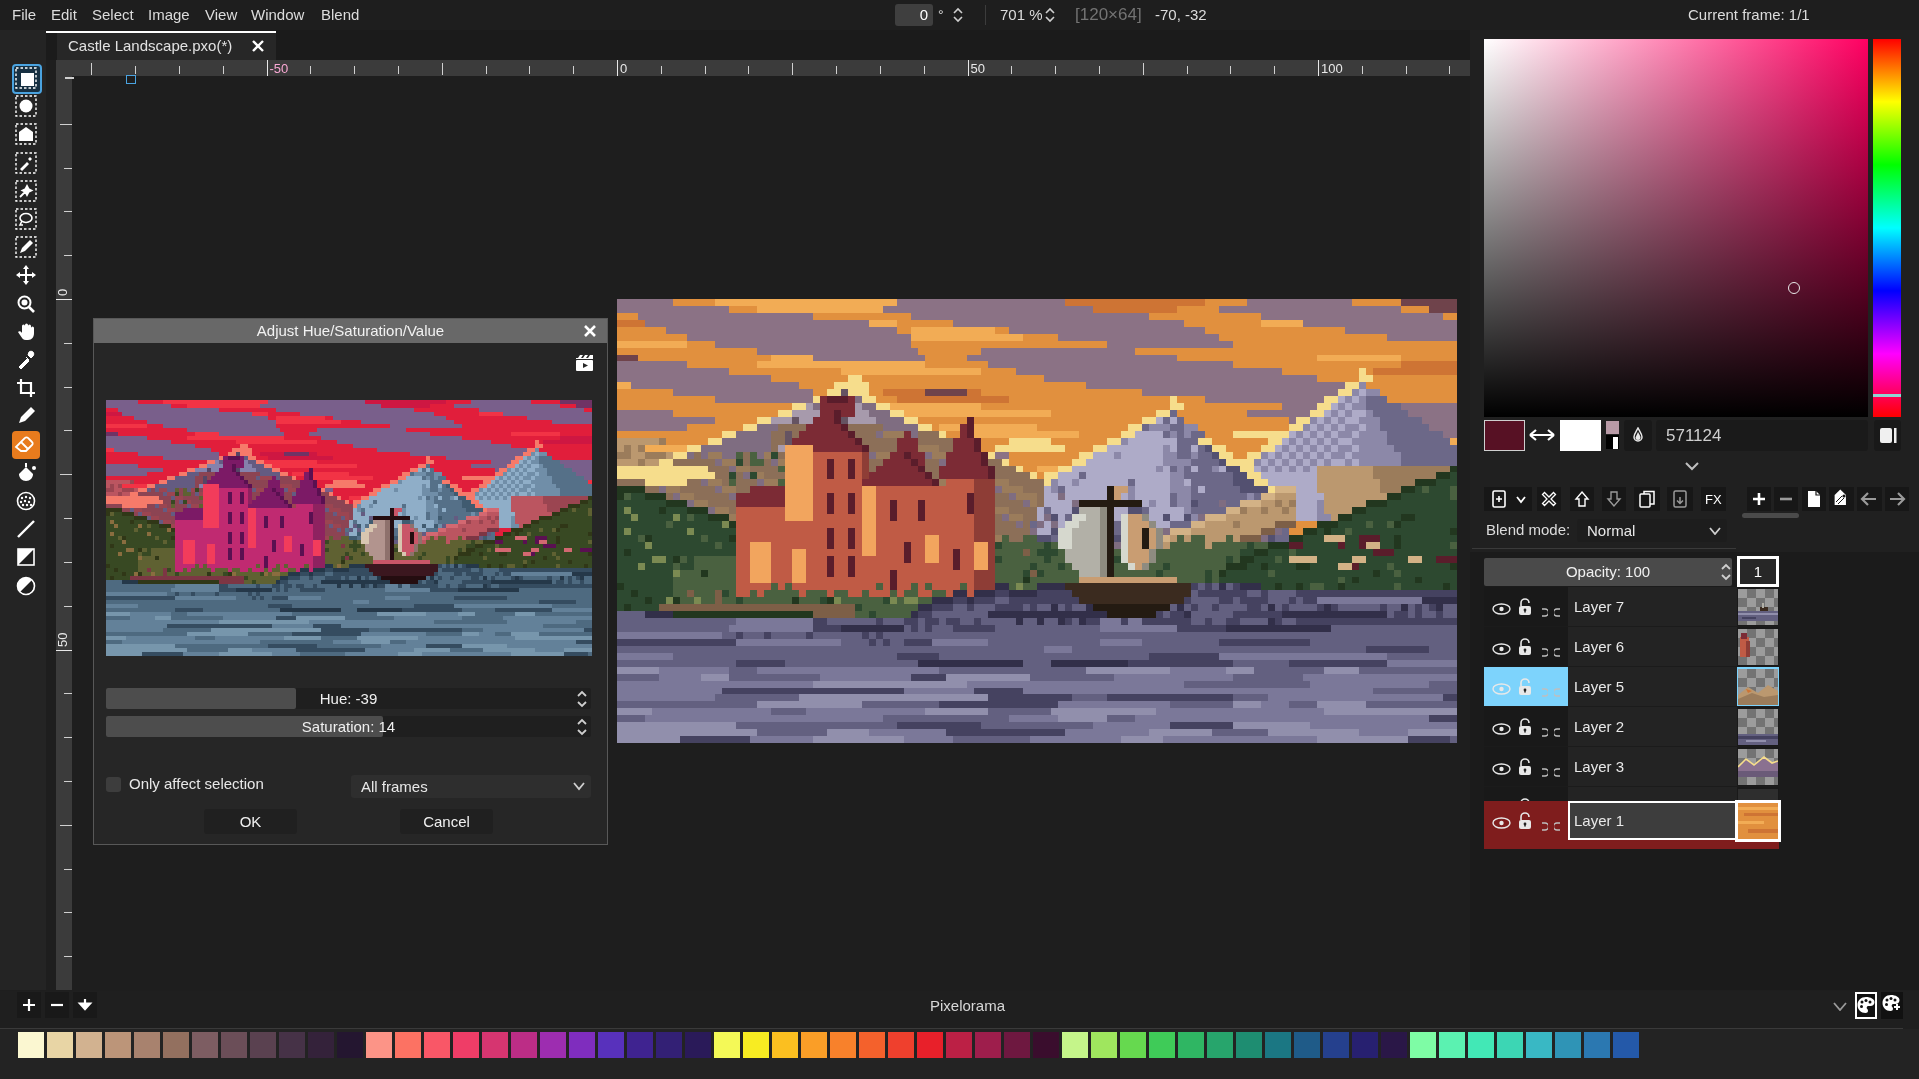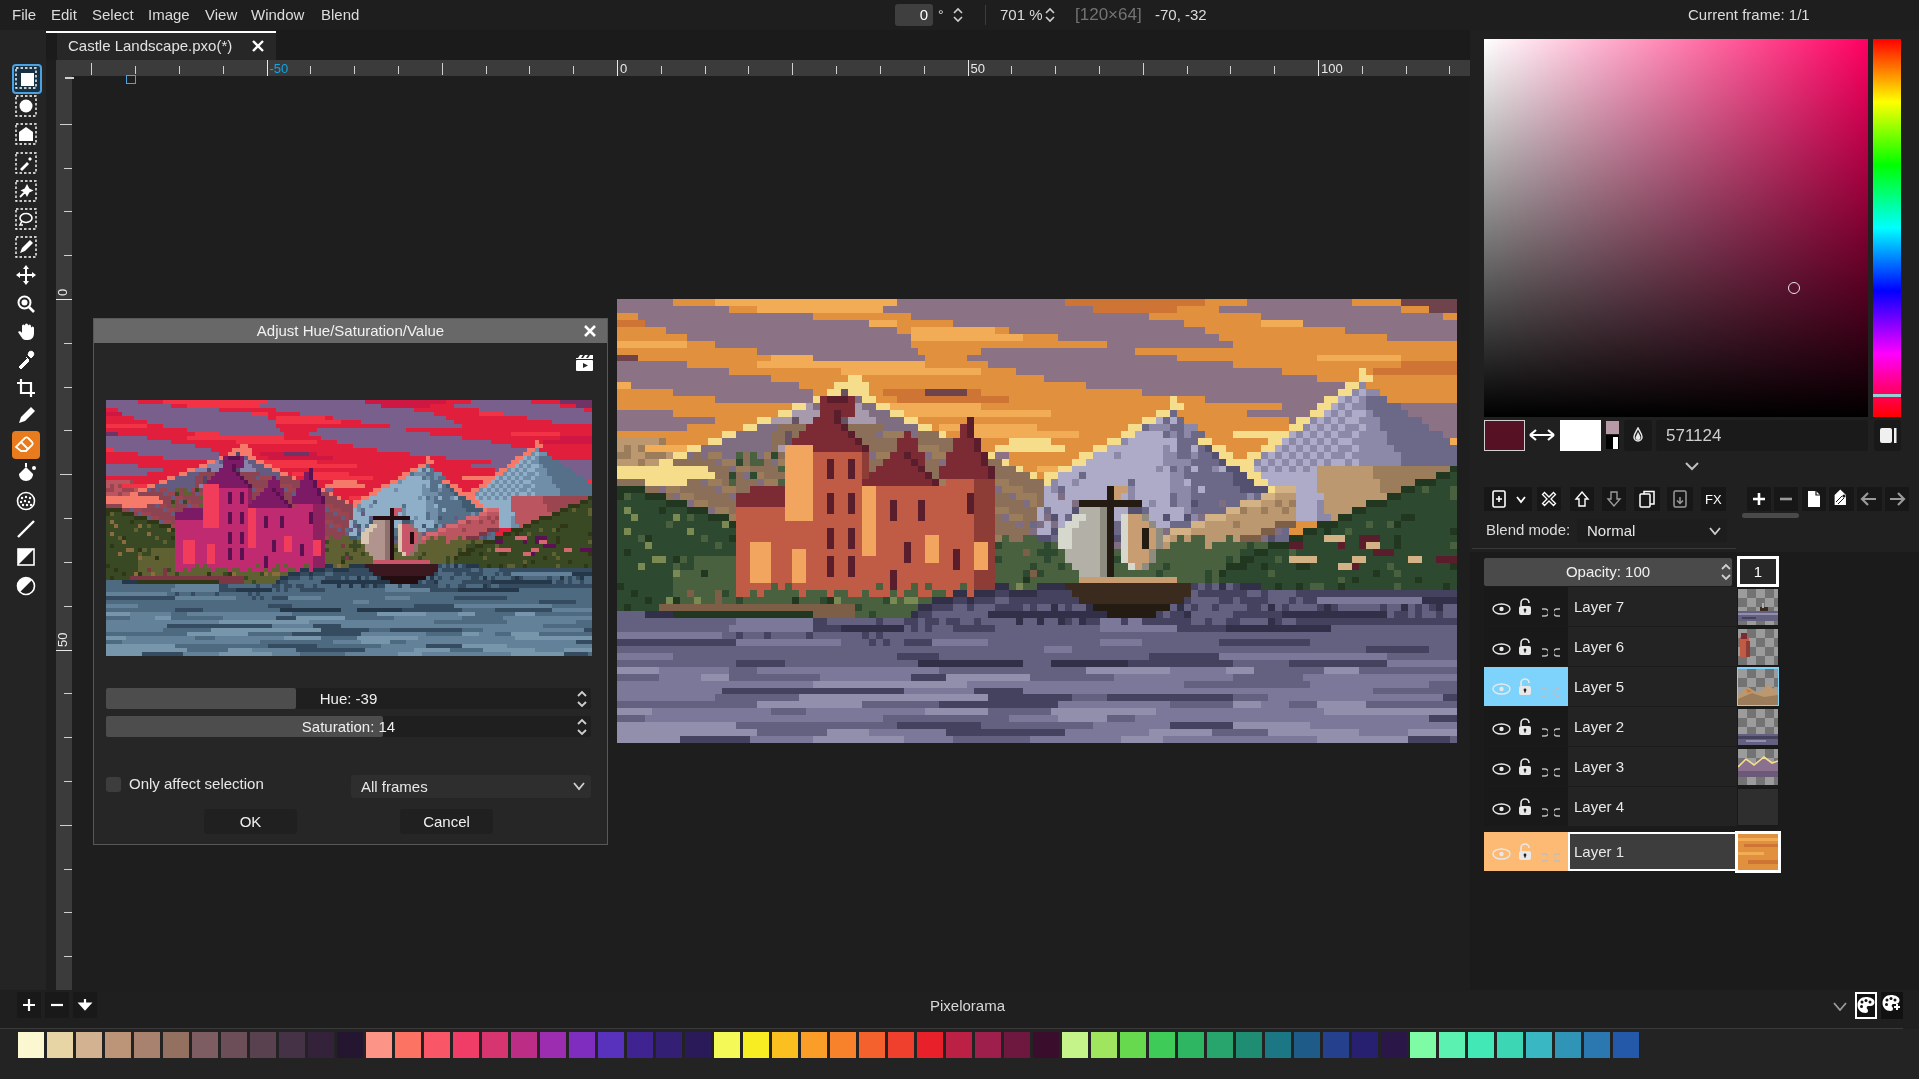"-50" span { color: #0ea5e9 -> #f9a8d4 }
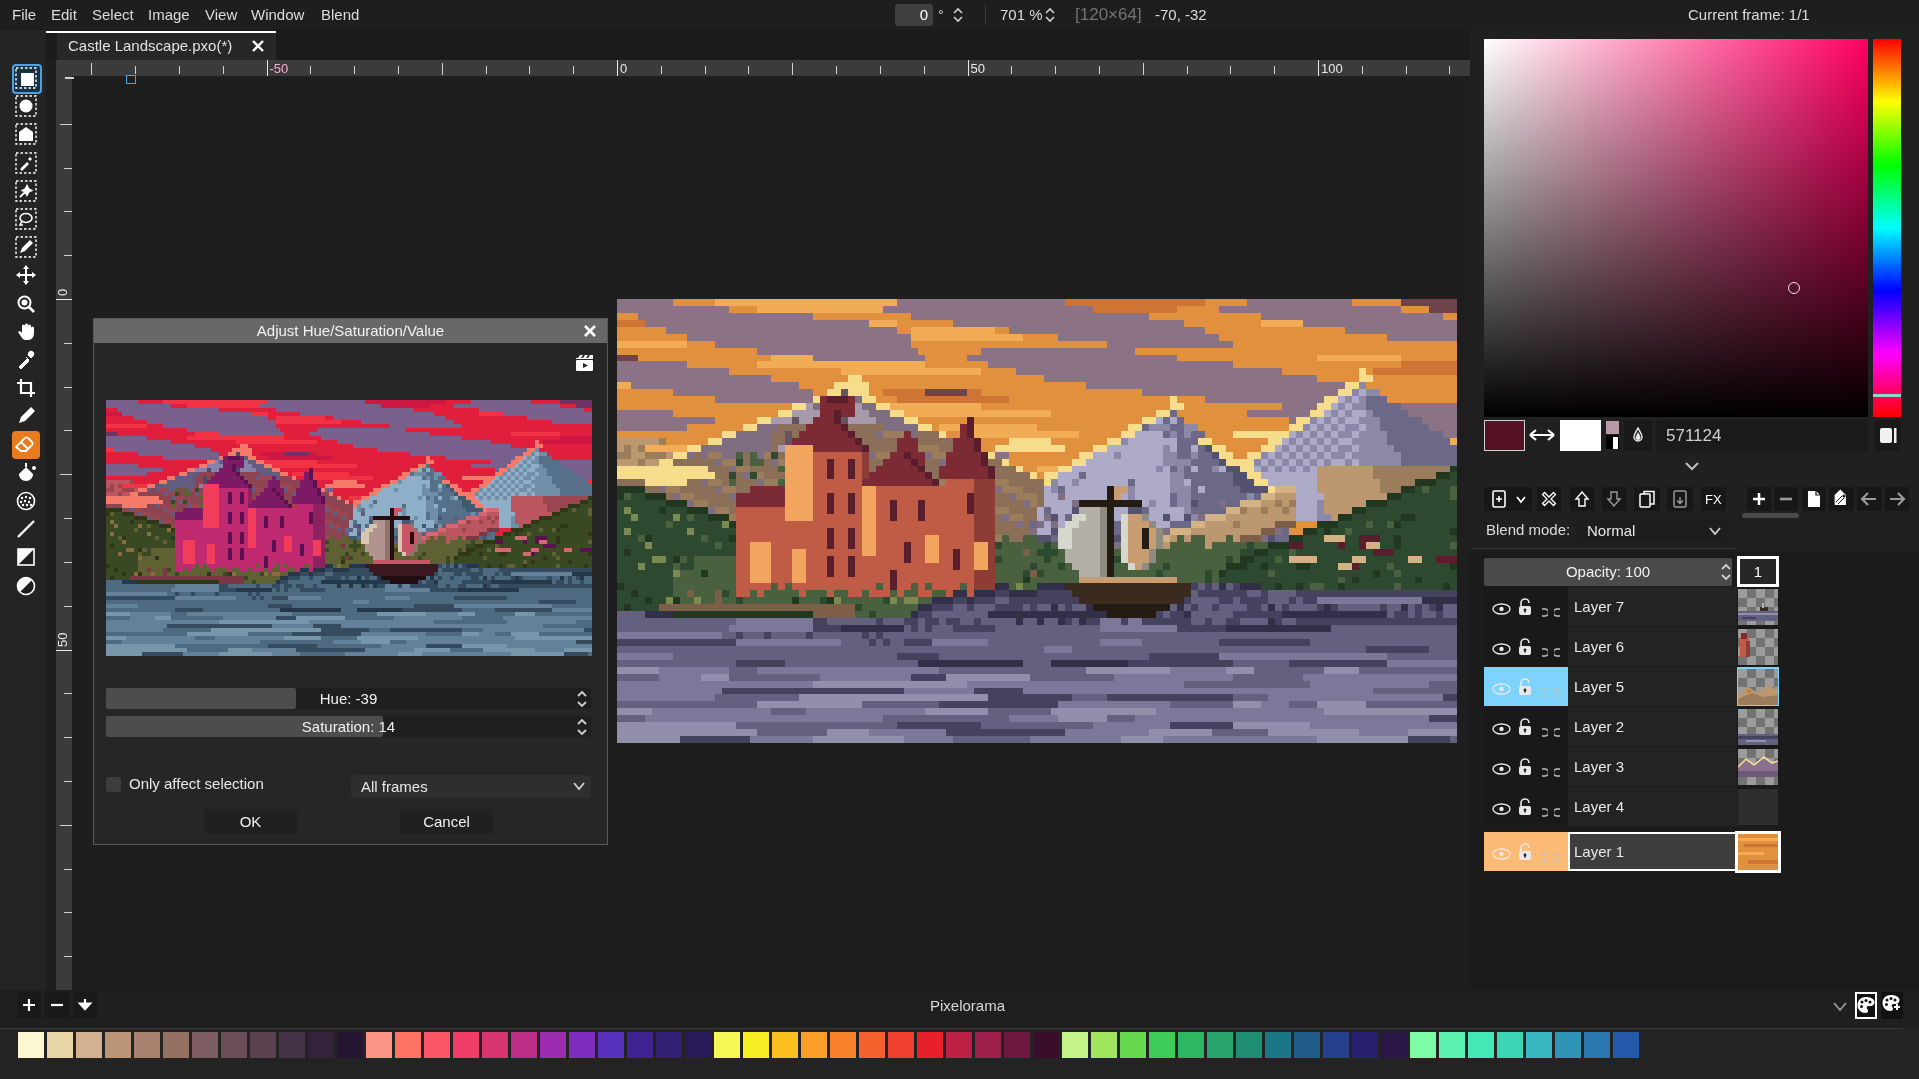"Layer 1" div { background: #fdba74 -> #7f1d1d; height: 39px -> 48px; top: 832px -> 801px }
